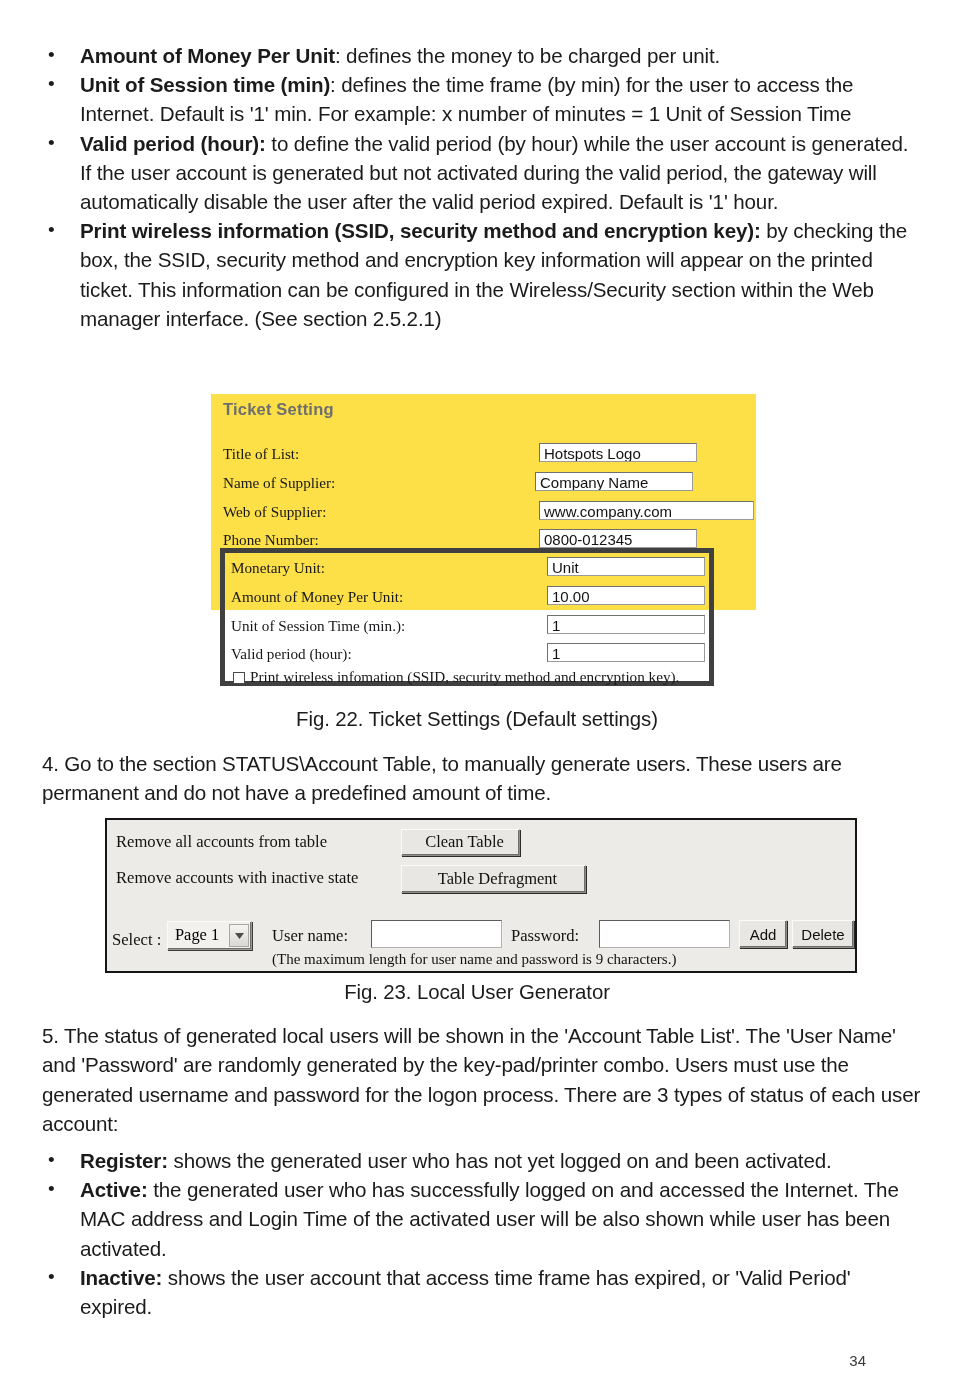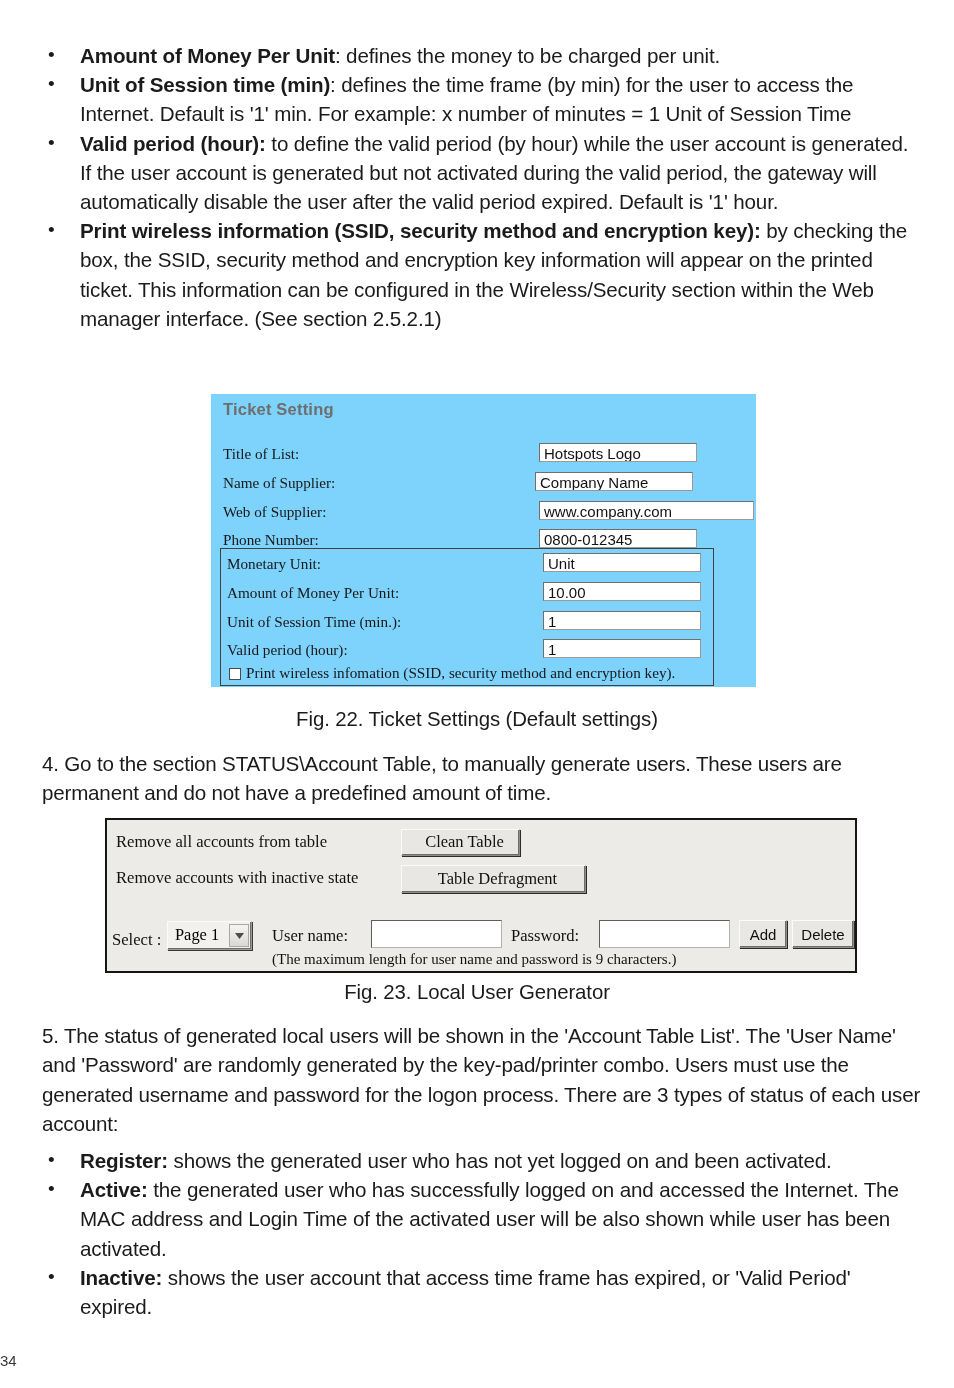"Ticket Setting" .ticket-panel { background: #7dd3fc -> #fde047; height: 293px -> 216px }
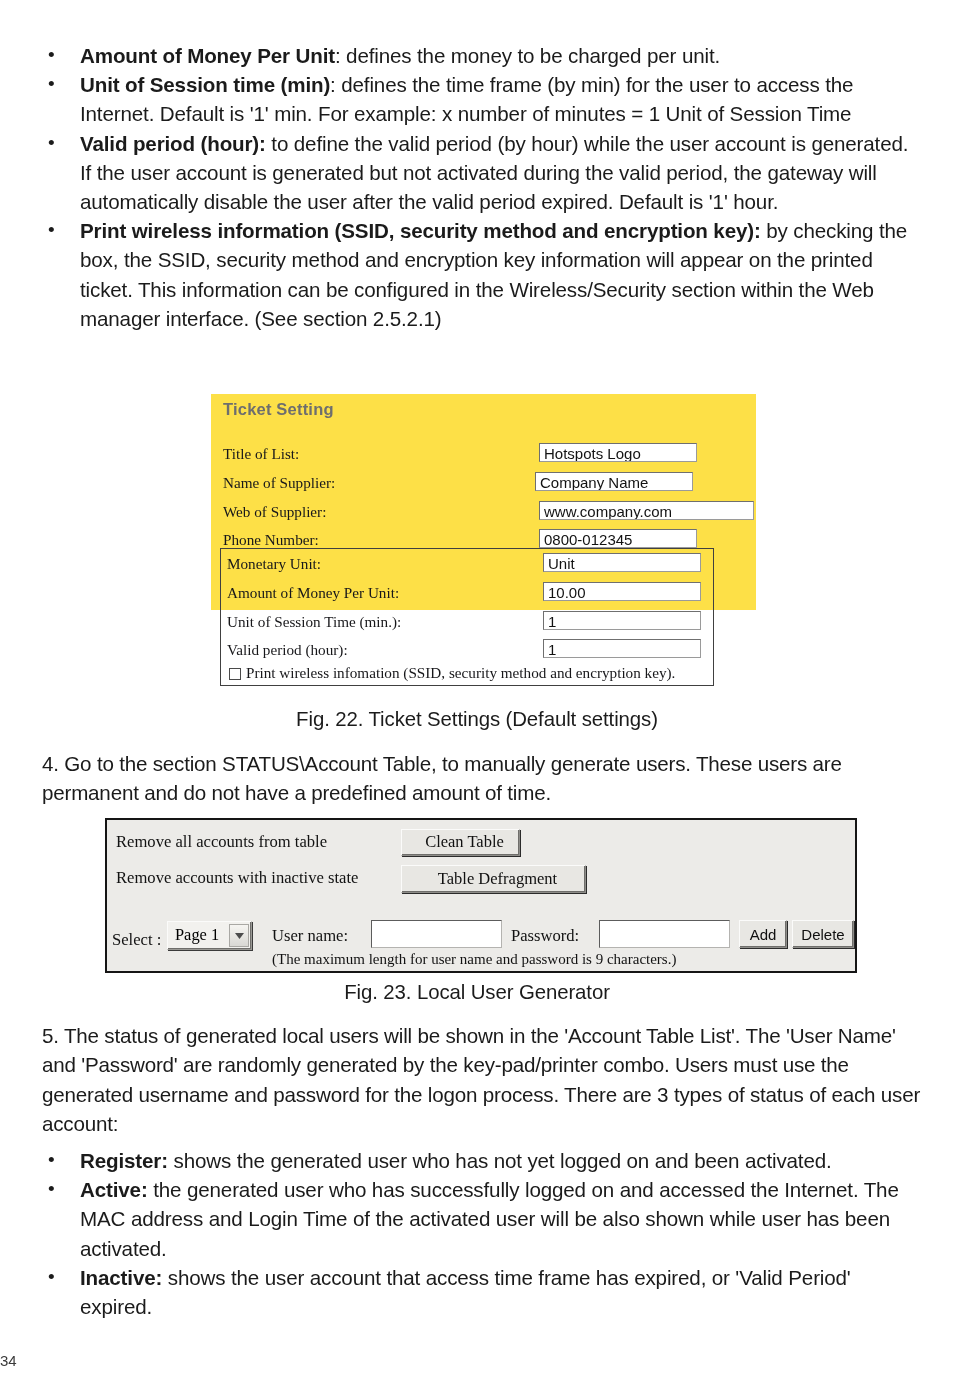"Monetary Unit:" .tgroup { border: 1px solid #404040 -> 5px solid #404040 }
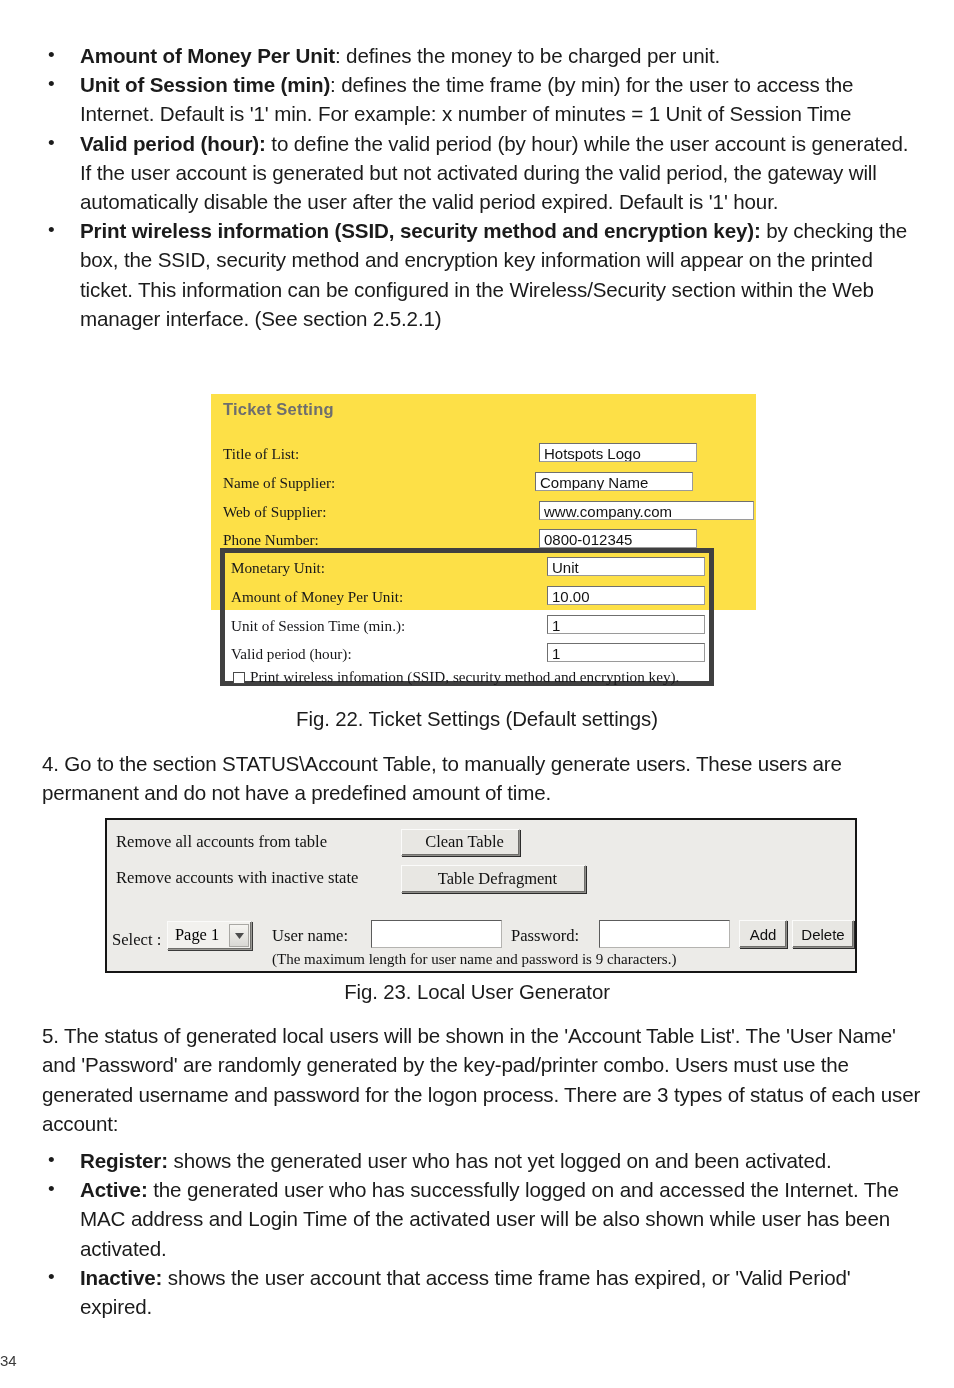"34" .pagenum { text-align: left -> right }
